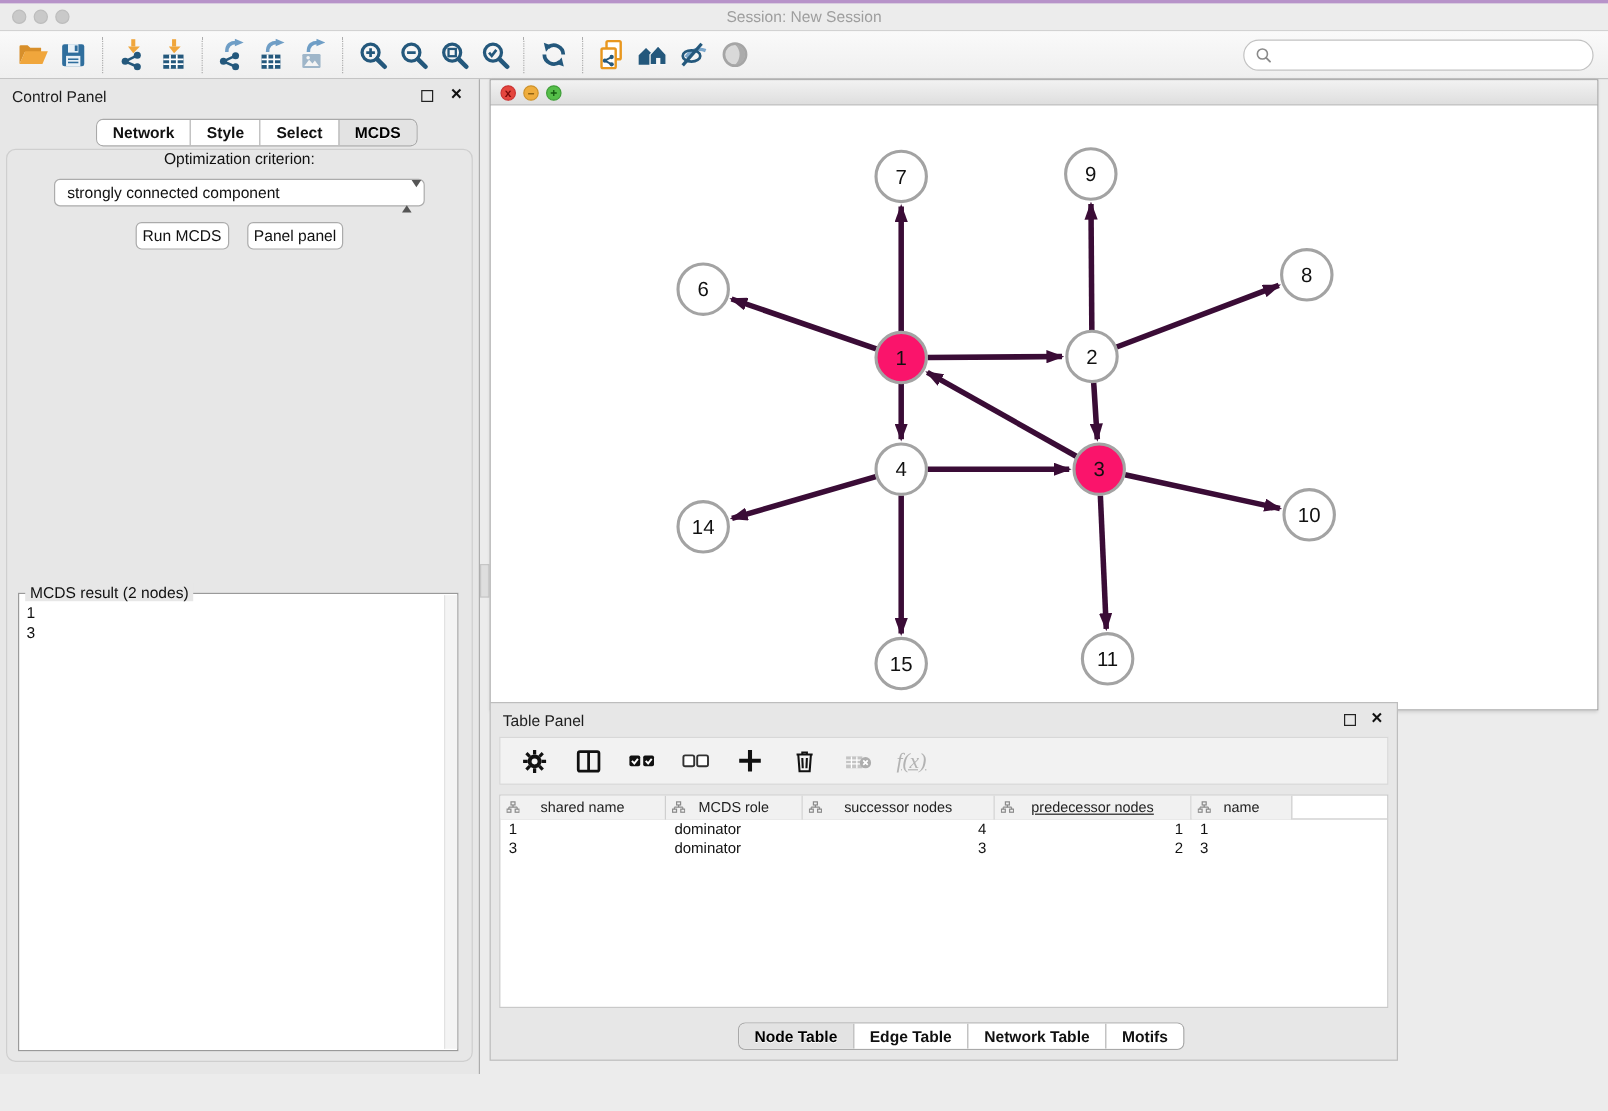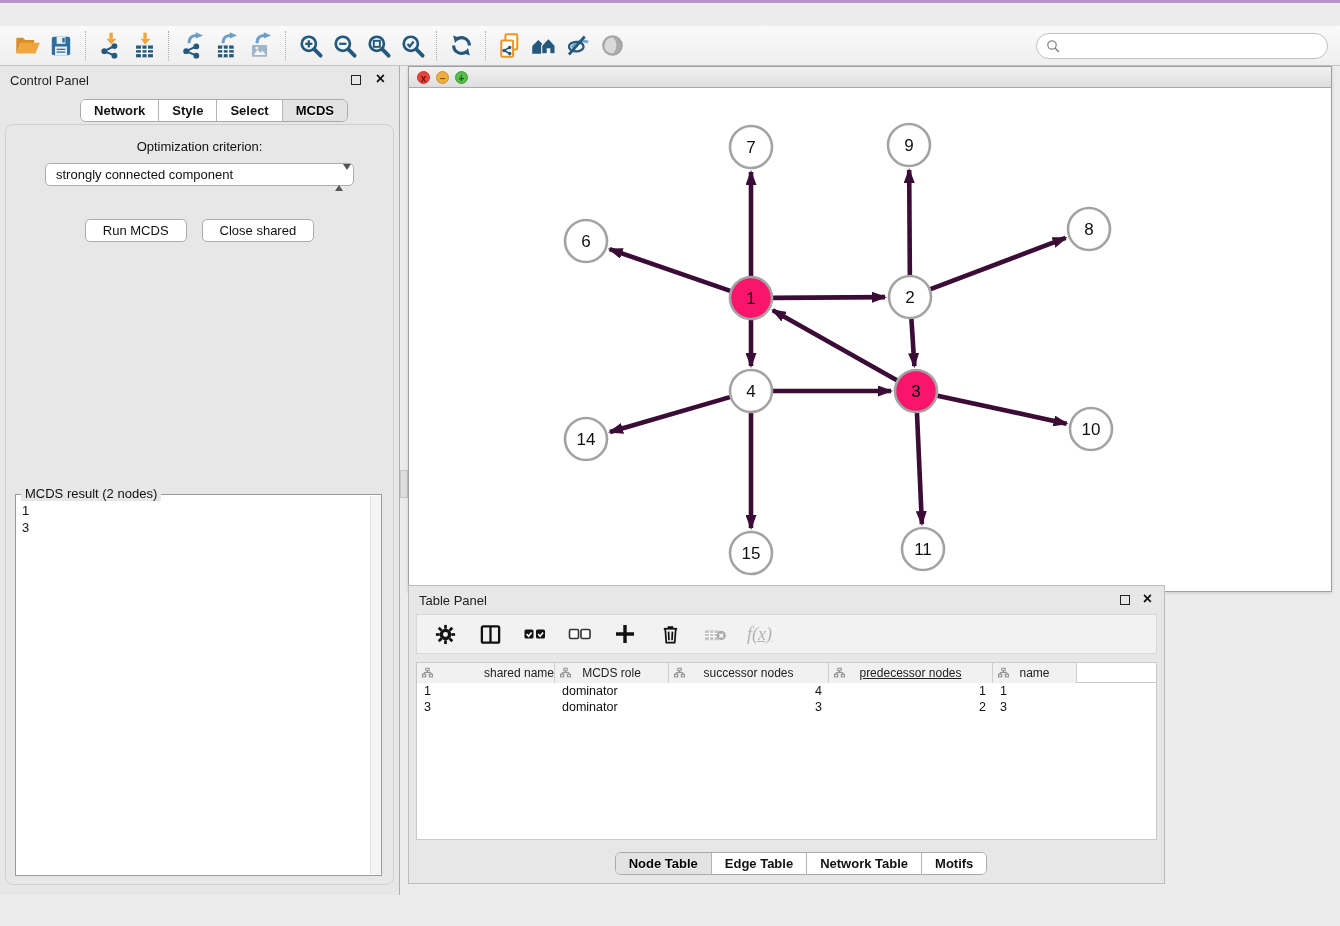"Session: New Session" div { html: none -> <div> <span></span> <span></span> <span></span> <div>Session: New Session</div> </div> }
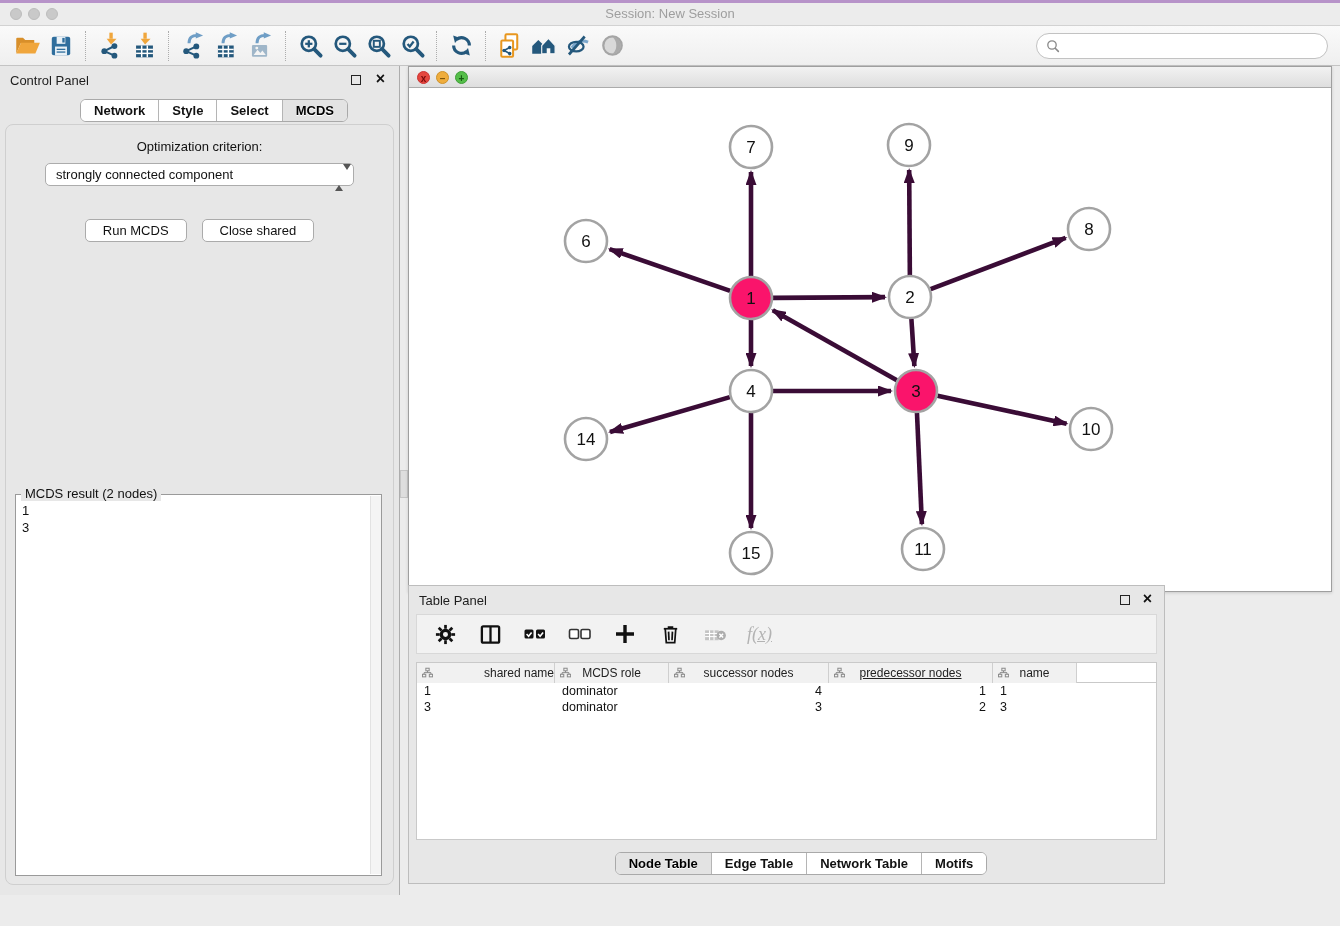"Optimization criterion:" #opt-label { margin-top: 14px -> none }
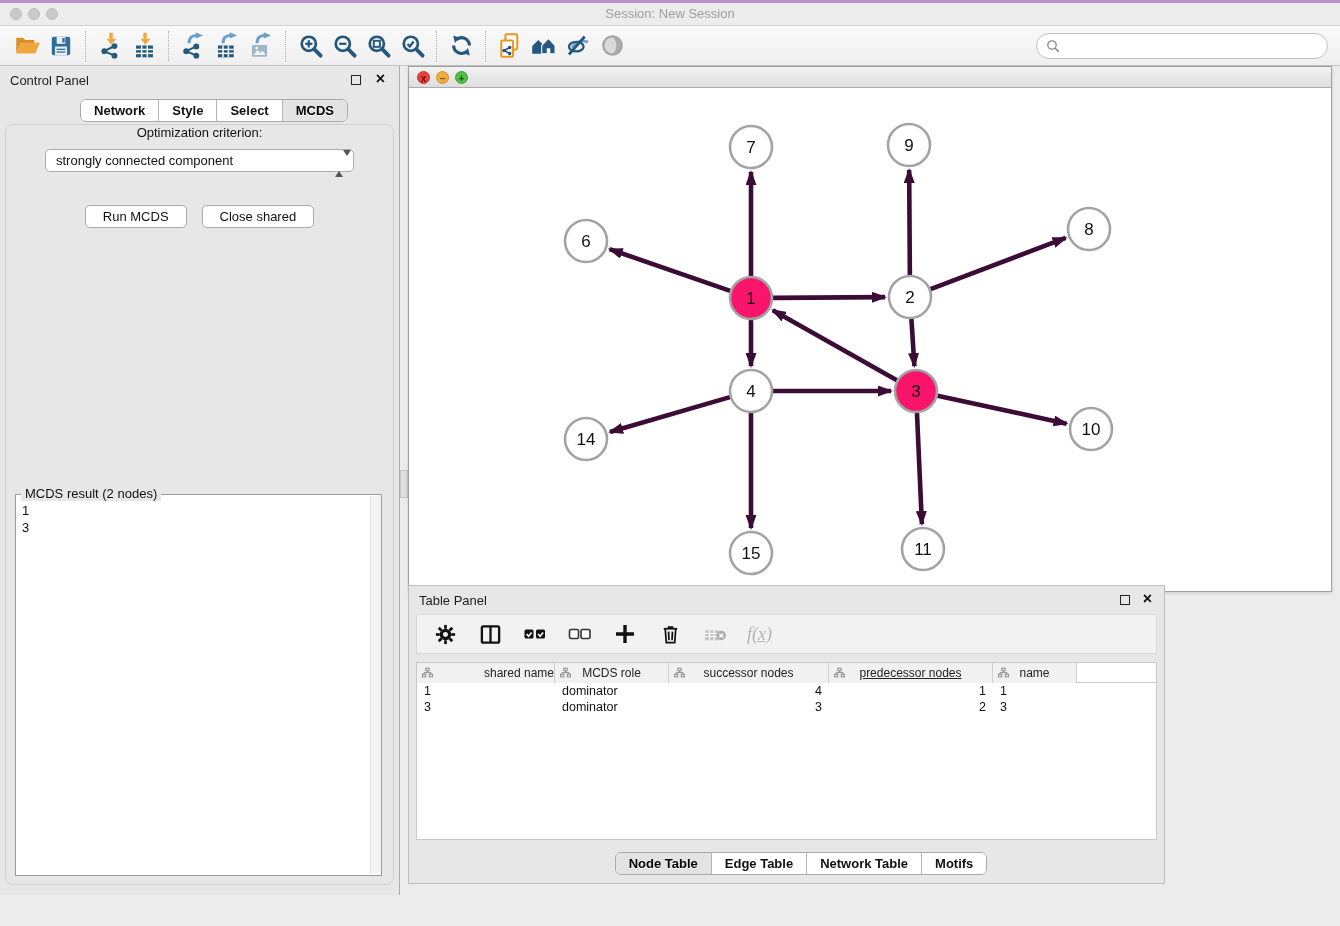"Run MCDS" .mac-btn { margin-top: 20px -> none; padding: 0 17px -> 0 5px }
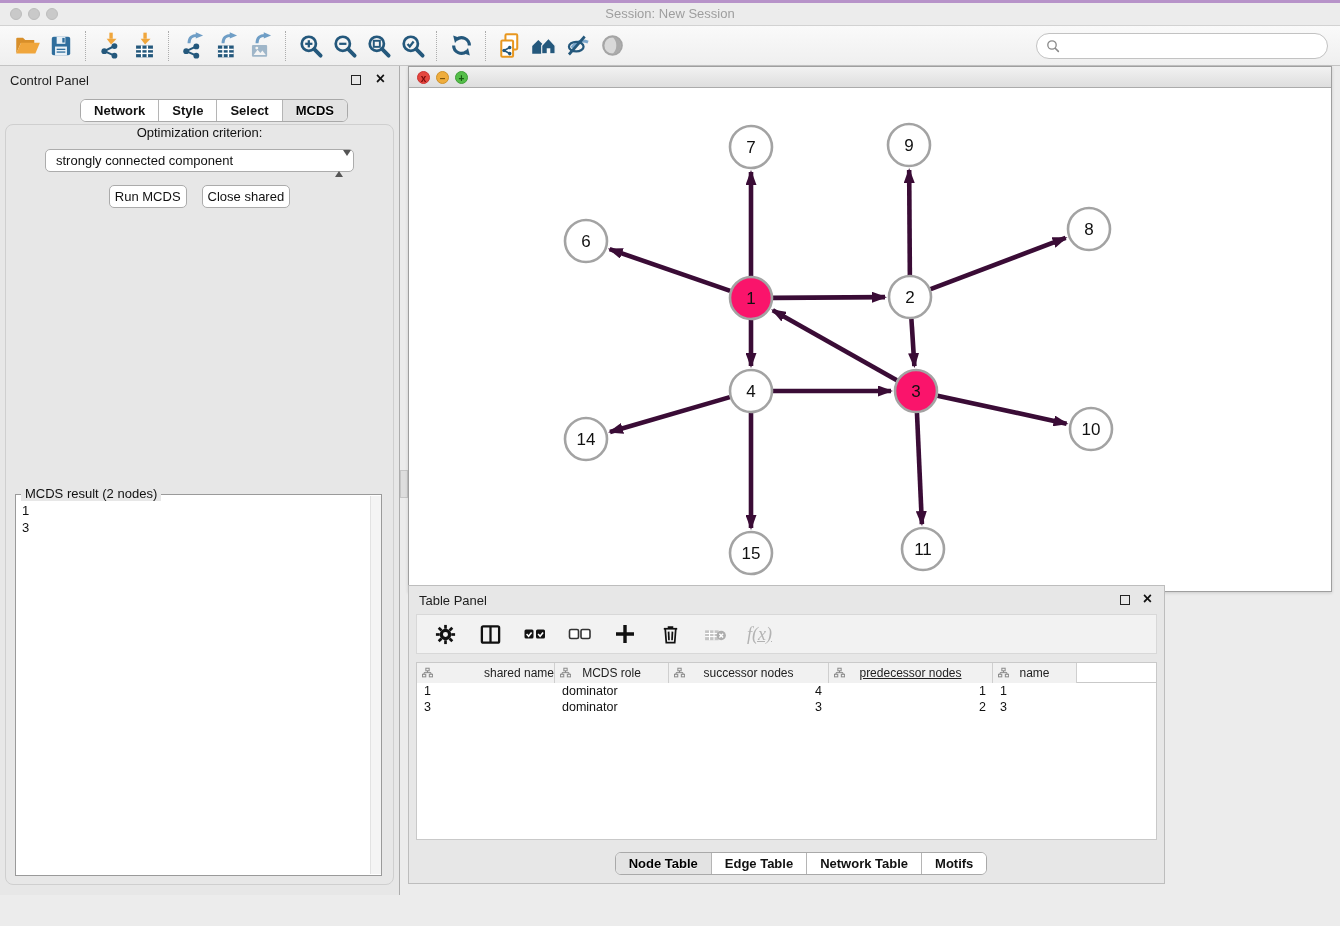"Close shared" button.mac-btn { text: Close shared -> Panel panel }
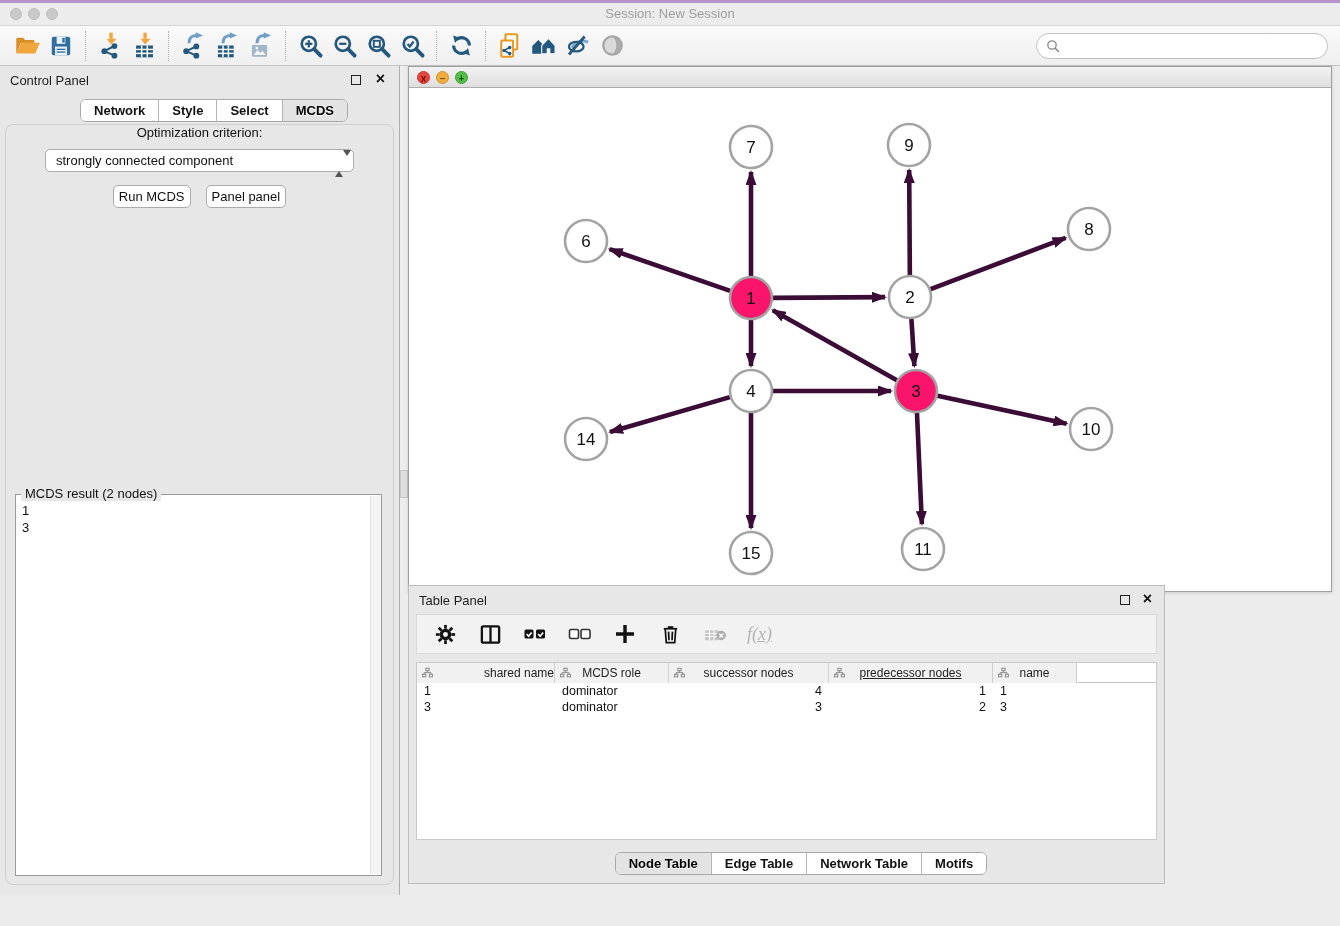"shared name" div.hcell { justify-content: flex-end -> none }
